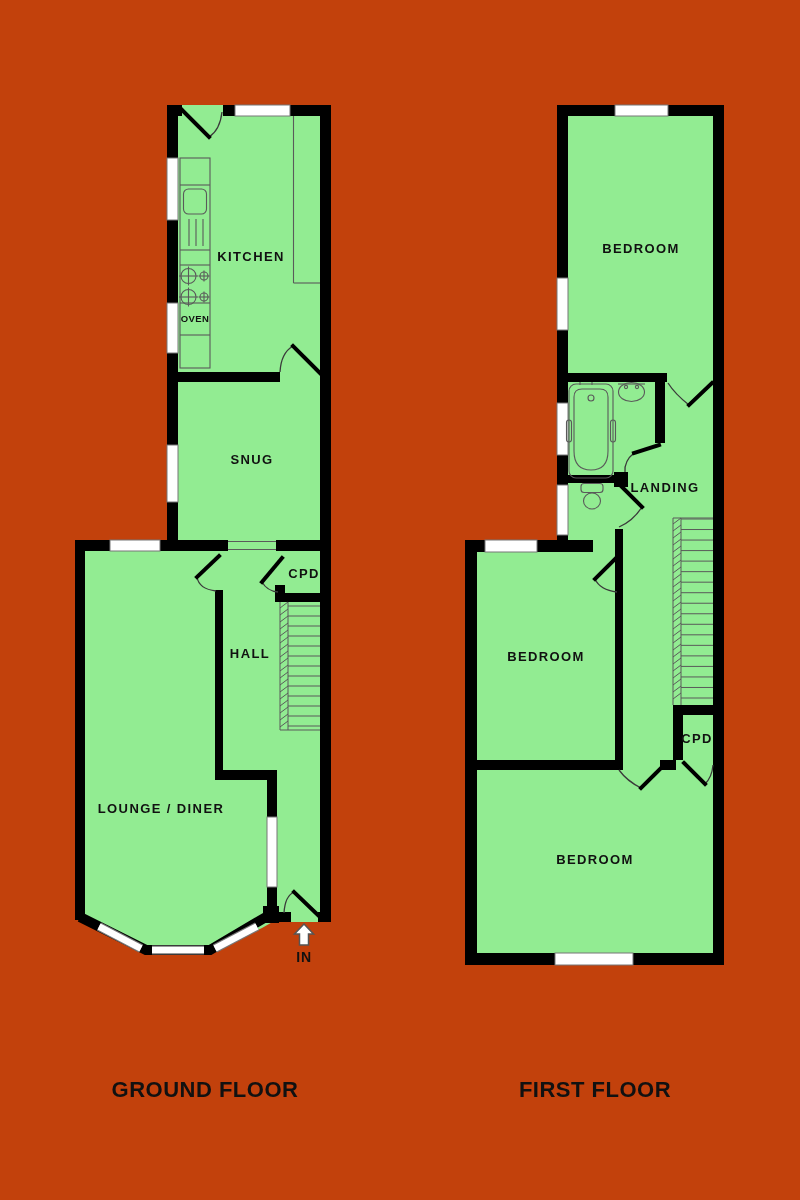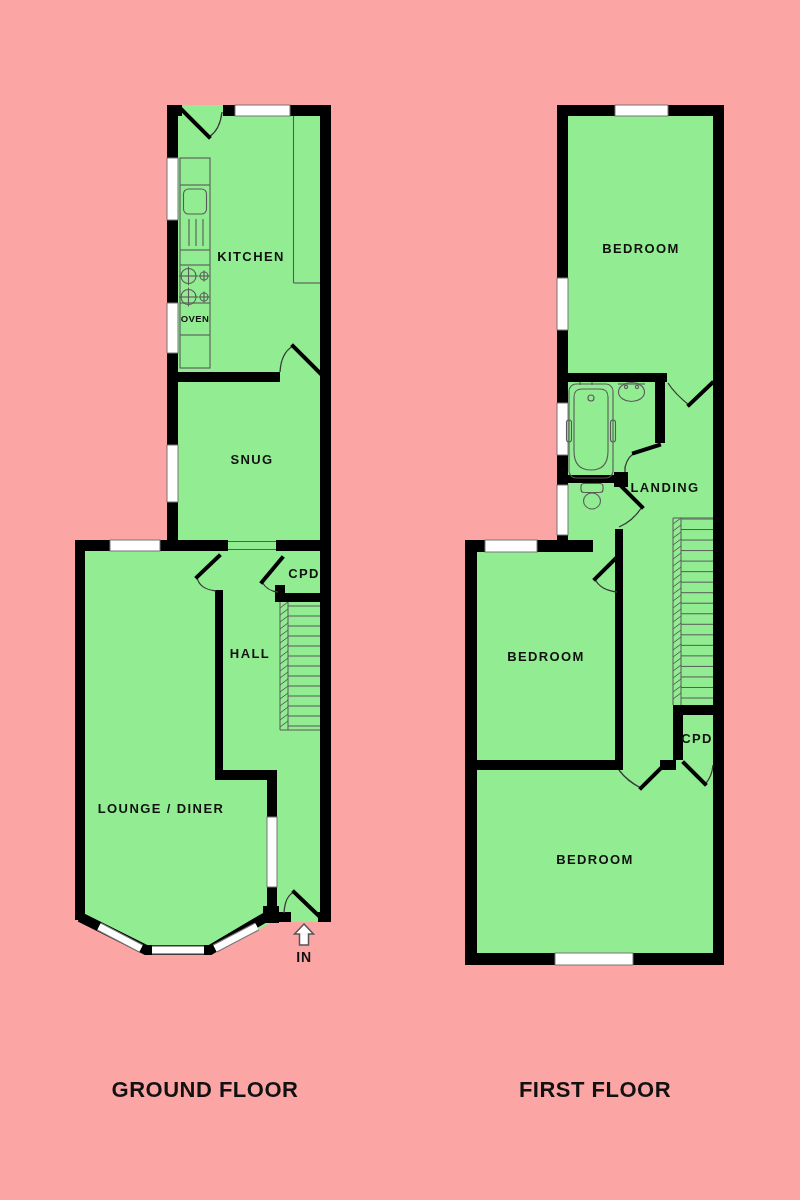"KITCHEN" .stage { background: #fca5a5 -> #c2410c }
